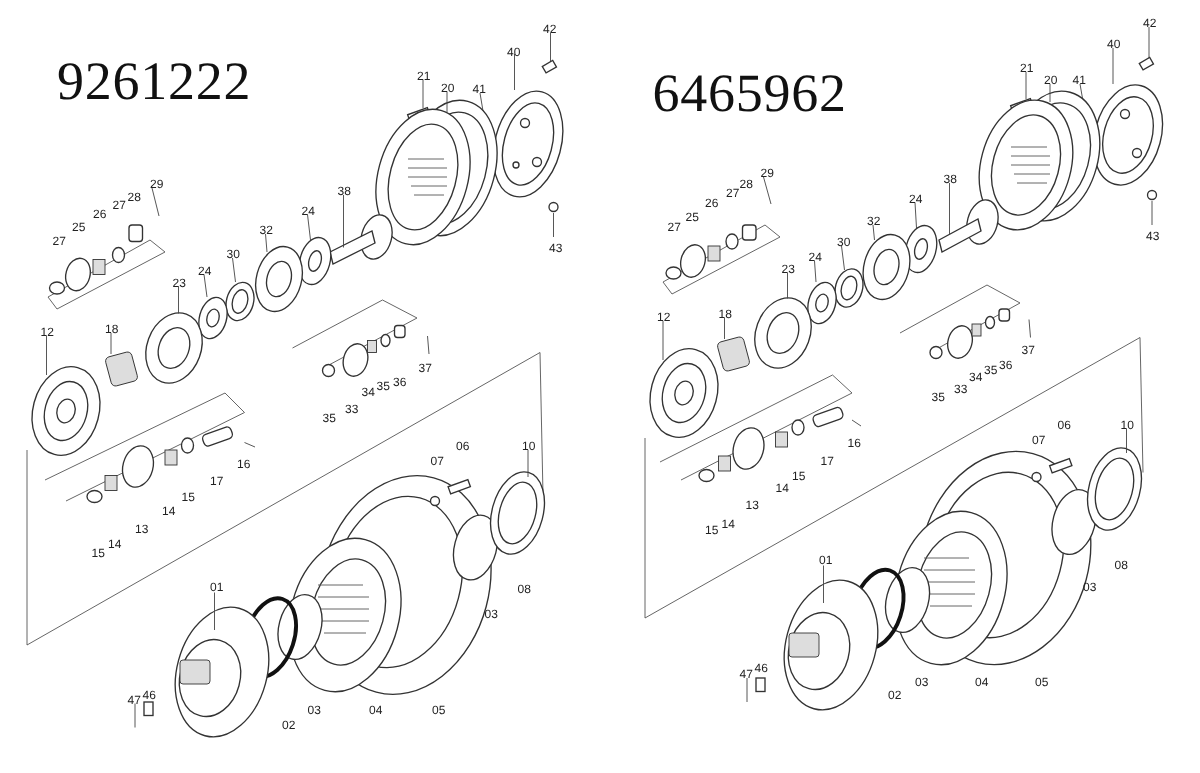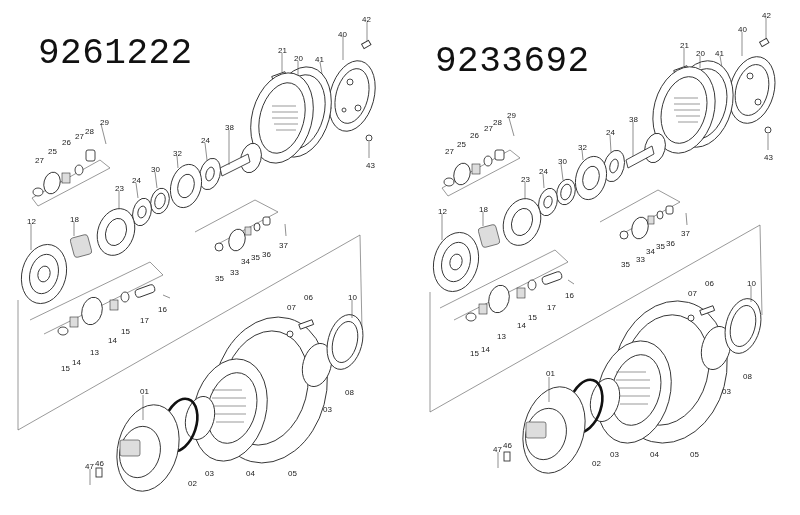"9261222" .partno { font-family: Liberation Mono, monospace -> Liberation Serif, serif }
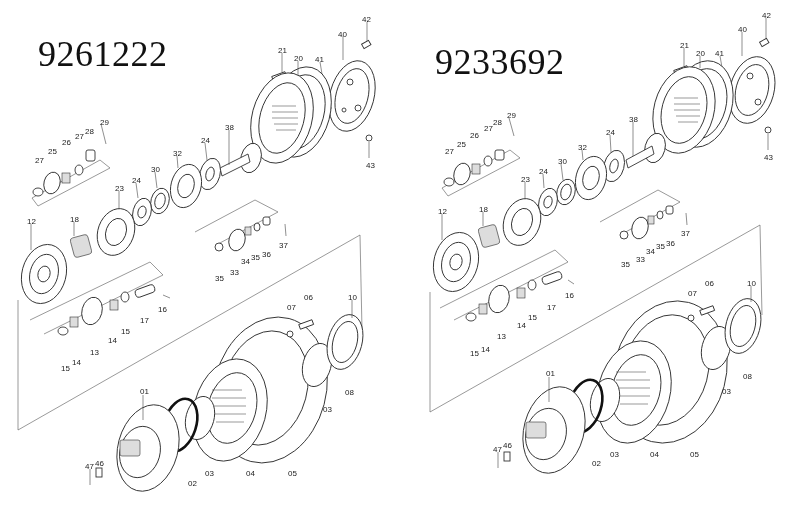"9233692" div.partno { text: 9233692 -> 6465962 }
